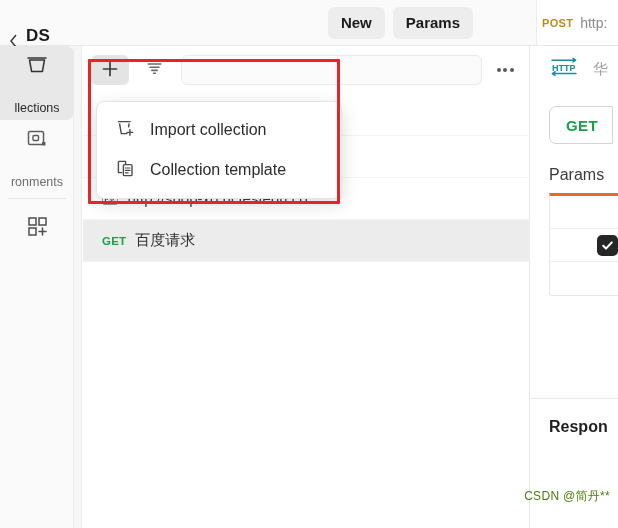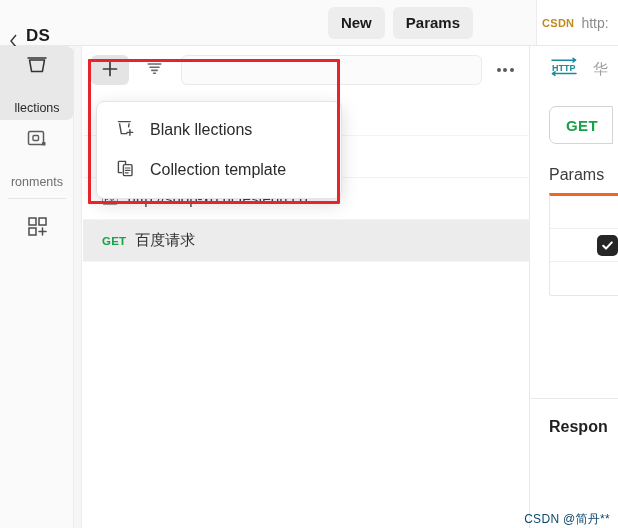"CSDN" span.method-post { text: CSDN -> POST }
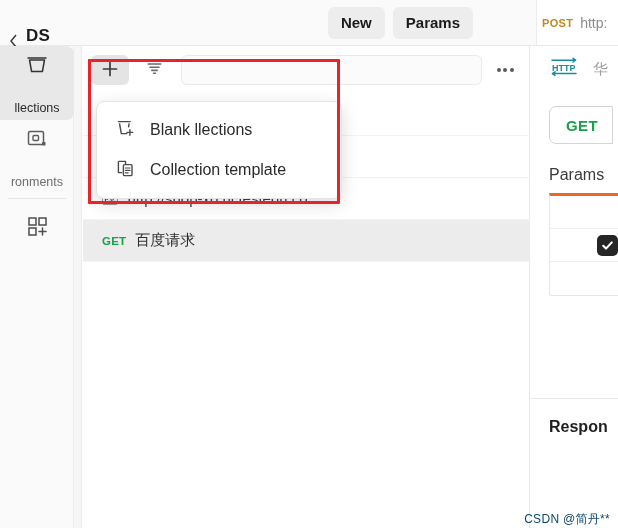"Blank llections" span.dd-label { text: Blank llections -> Import collection }
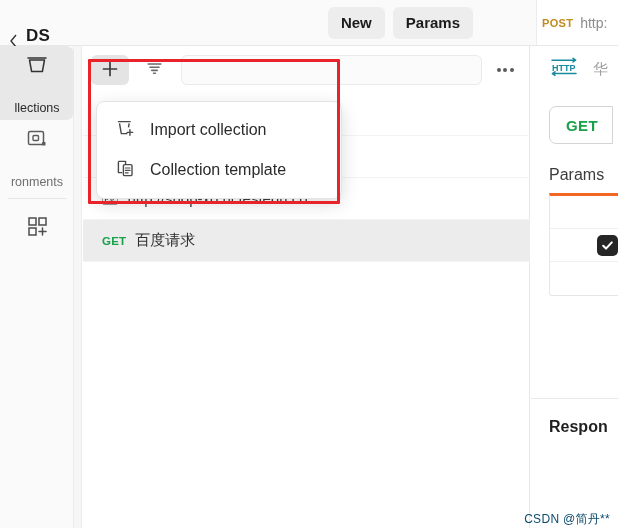"CSDN @简丹**" .watermark { bottom: 0 -> 23px; color: #0c4a6e -> #4d7c0f }
